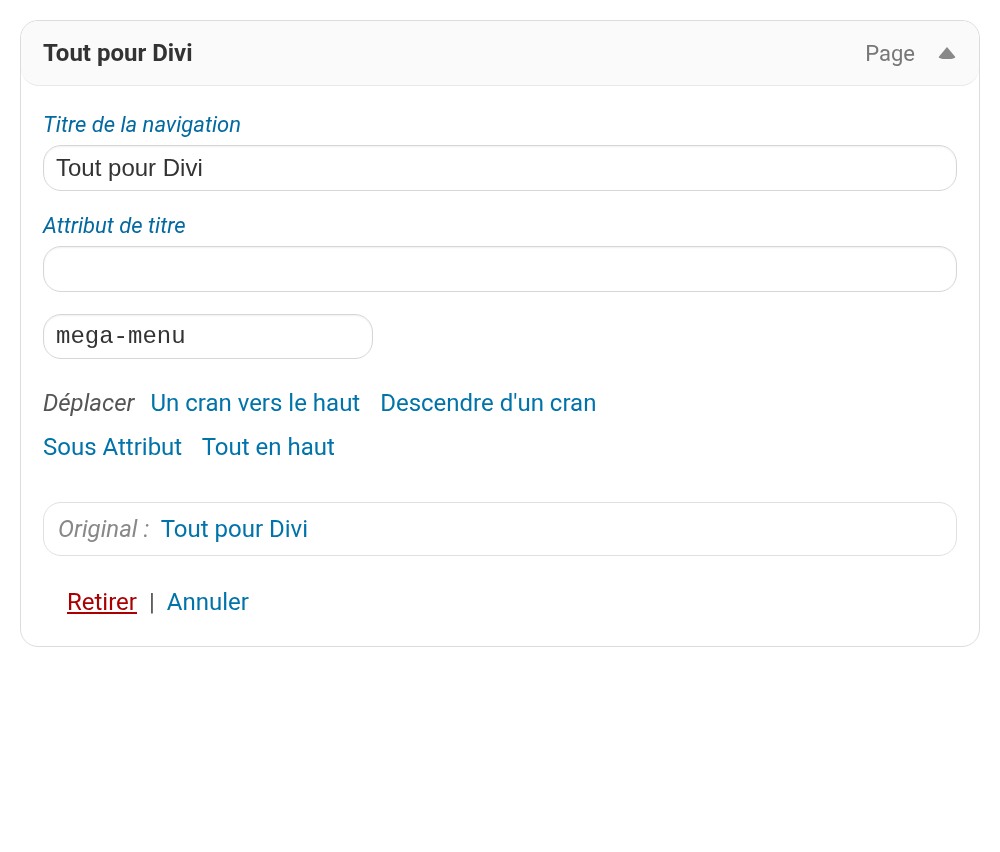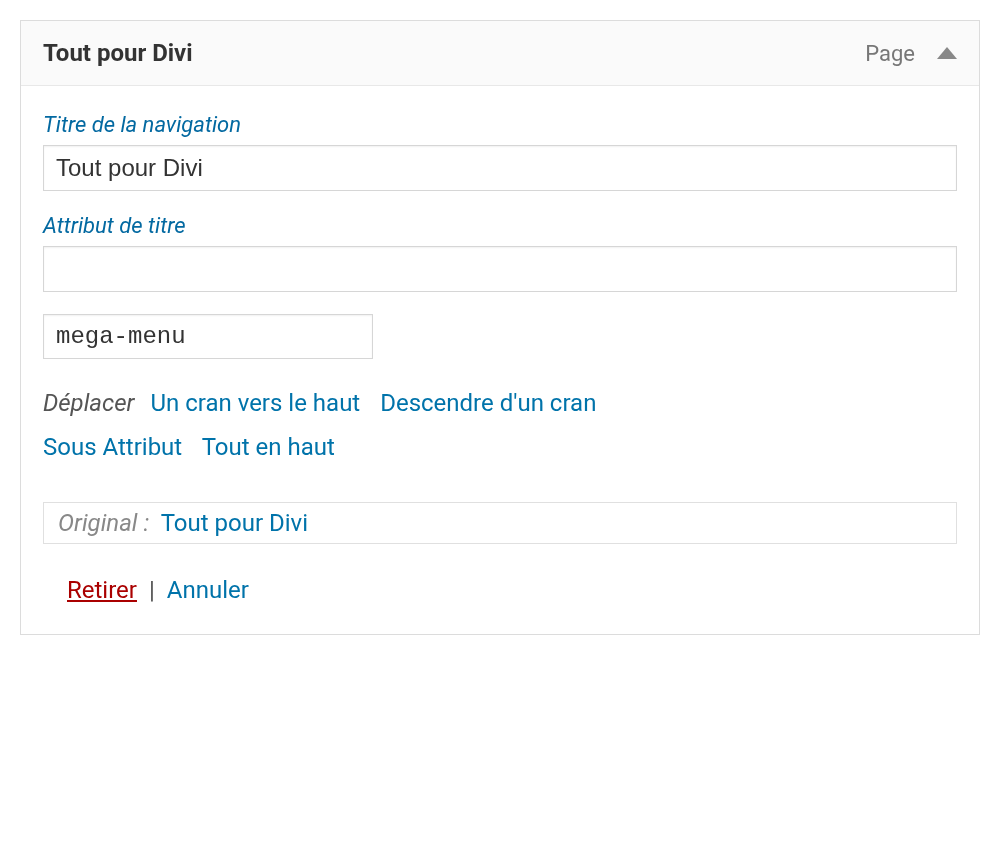"Tout pour Divi" * { border-radius: none -> 18px }
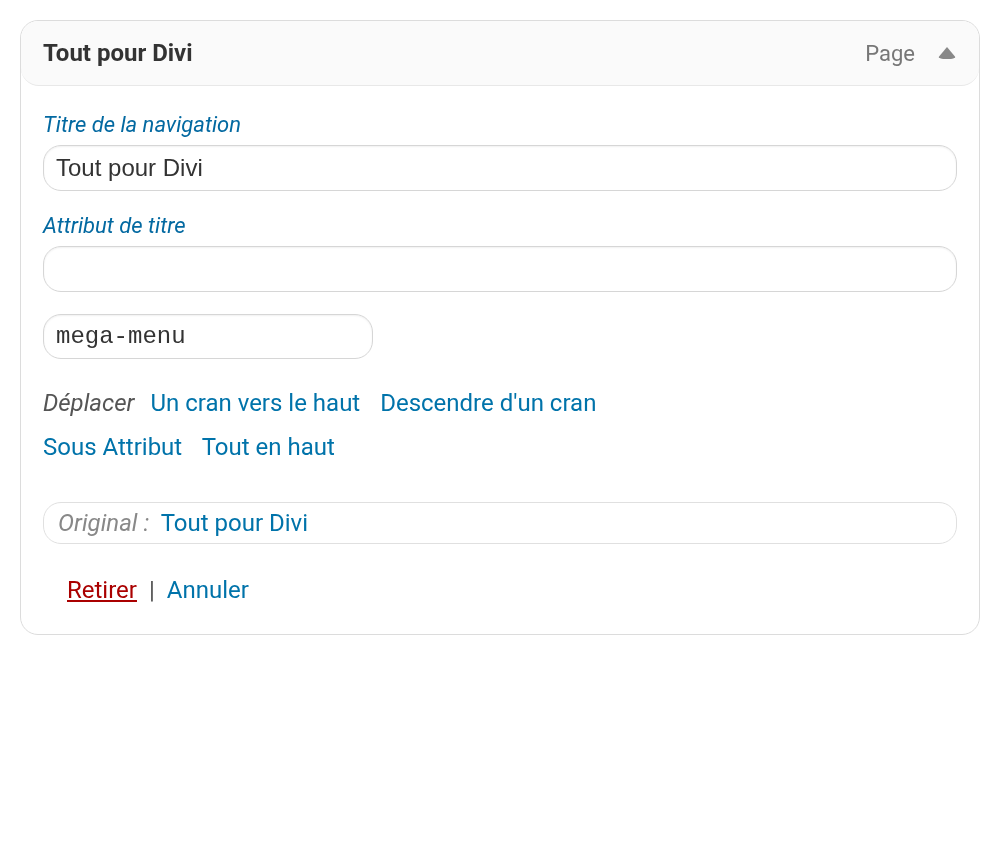"Original : Tout pour Divi" .original-box { padding: 6px 14px -> 12px 14px }
